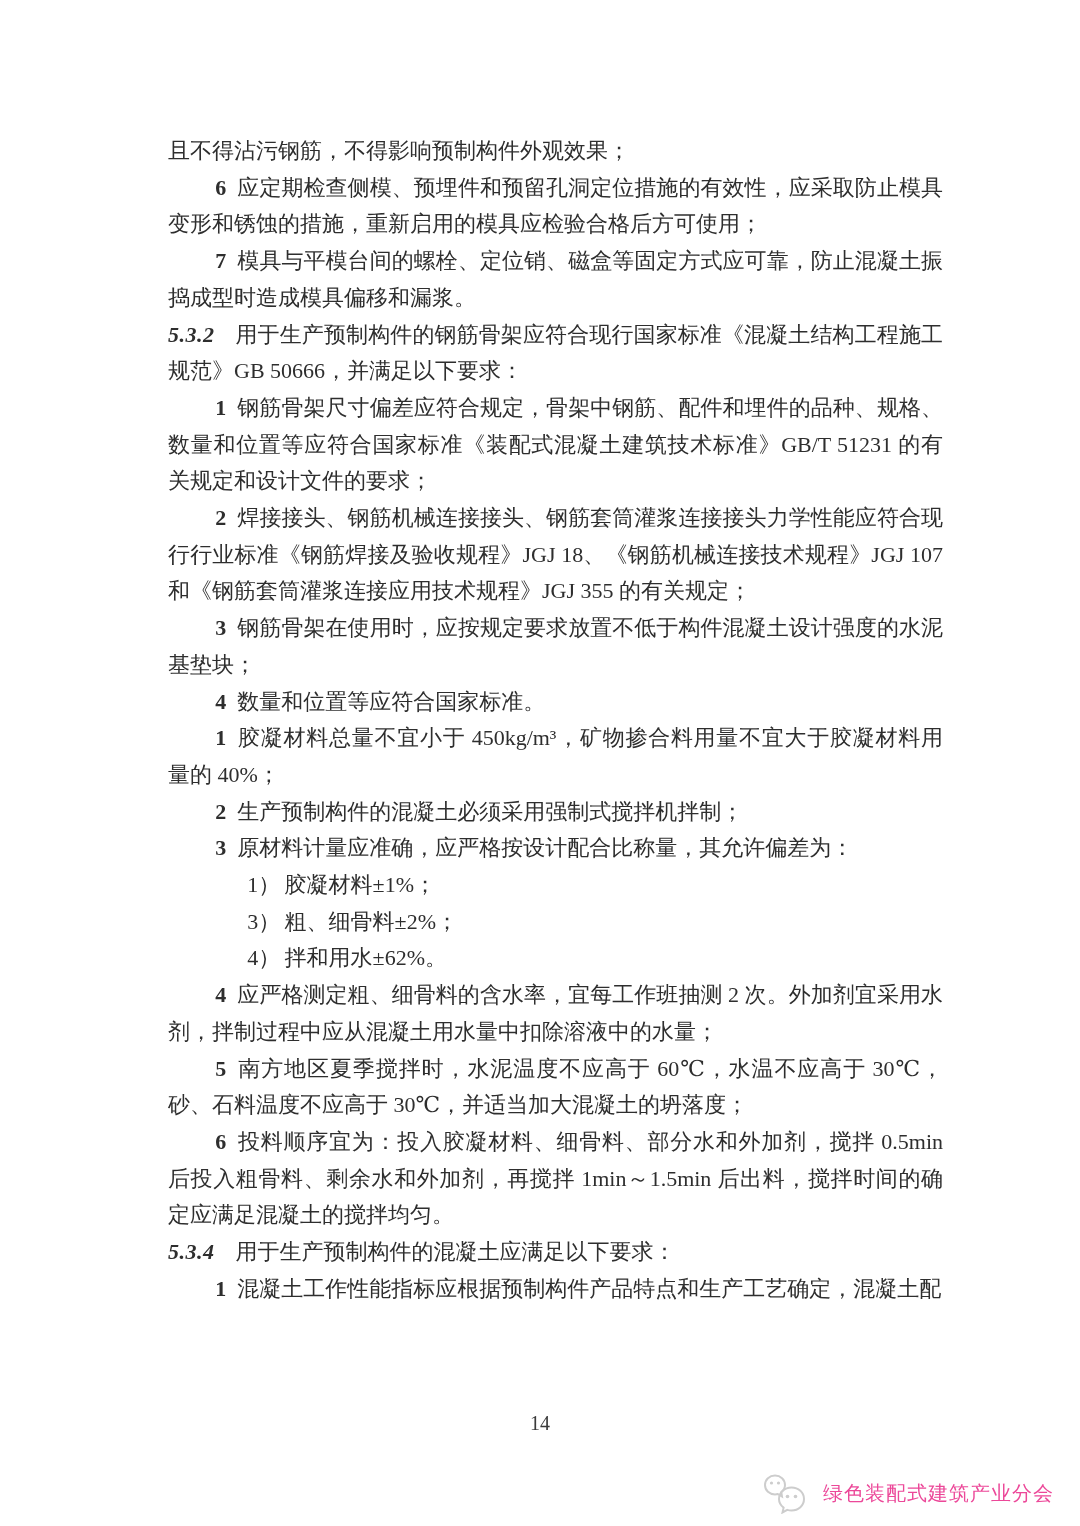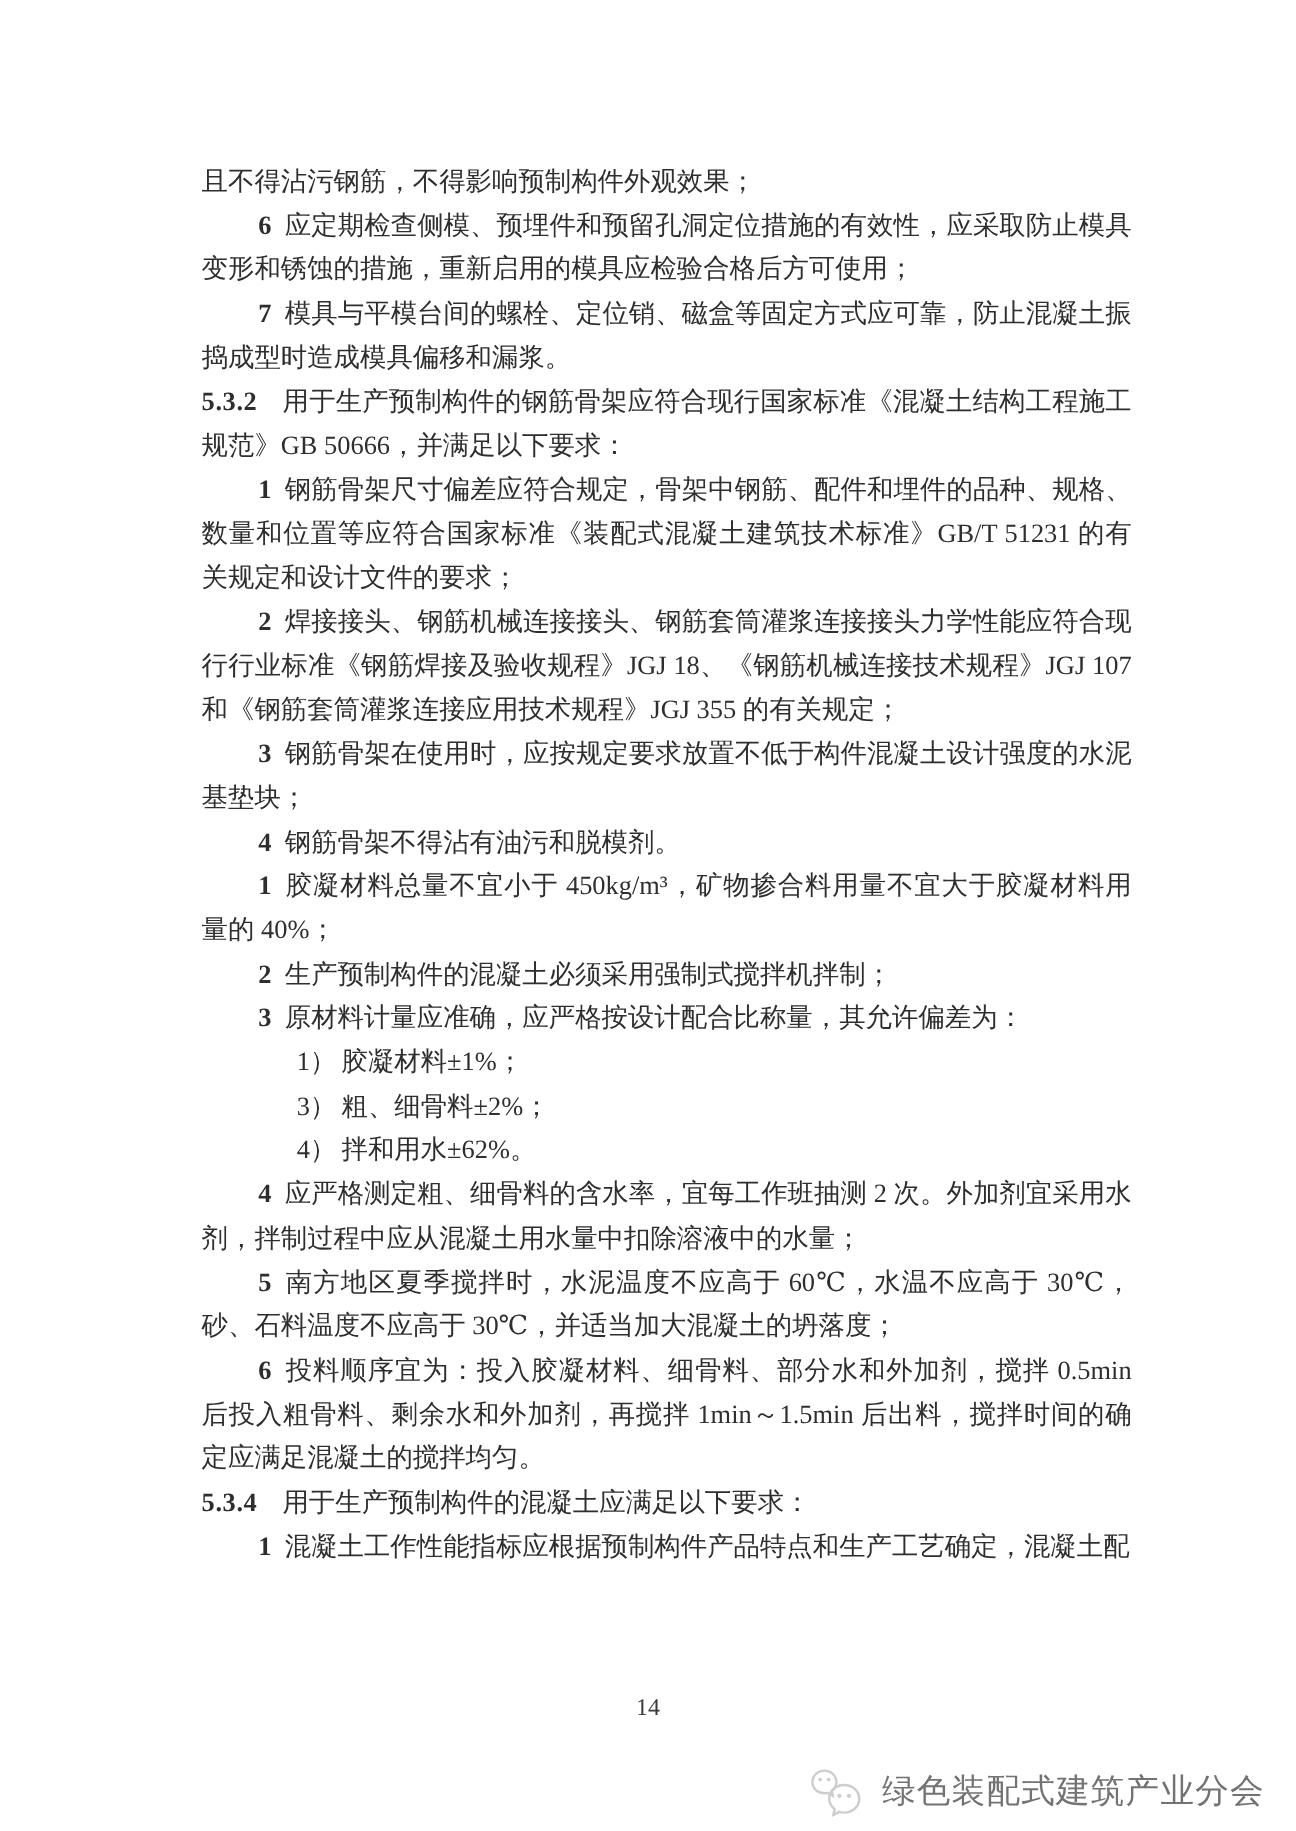"5.3.2" p.section .num { font-style: none -> italic }
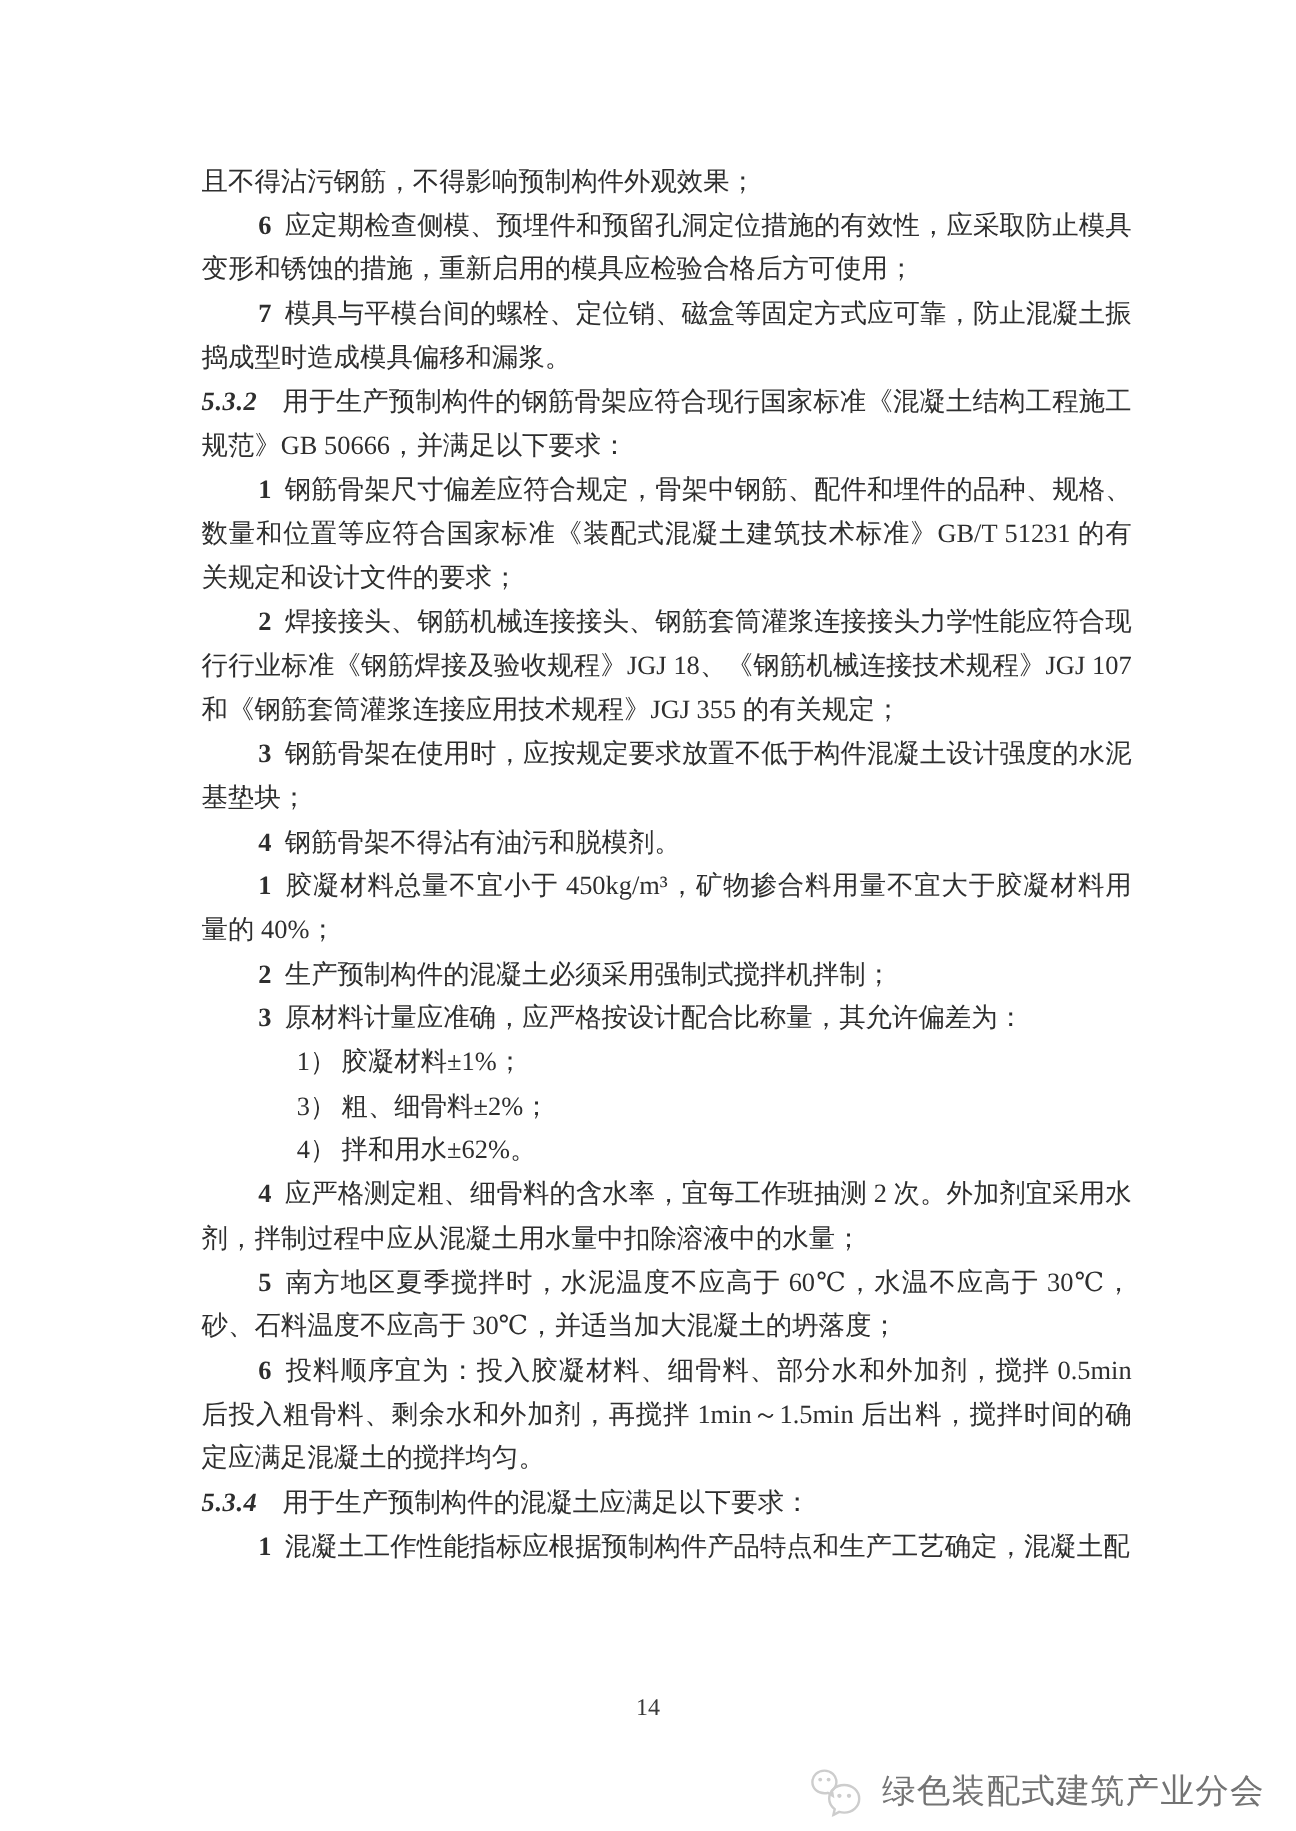"钢筋骨架不得沾有油污和脱模剂。" span.txt { text: 钢筋骨架不得沾有油污和脱模剂 -> 数量和位置等应符合国家标准 }
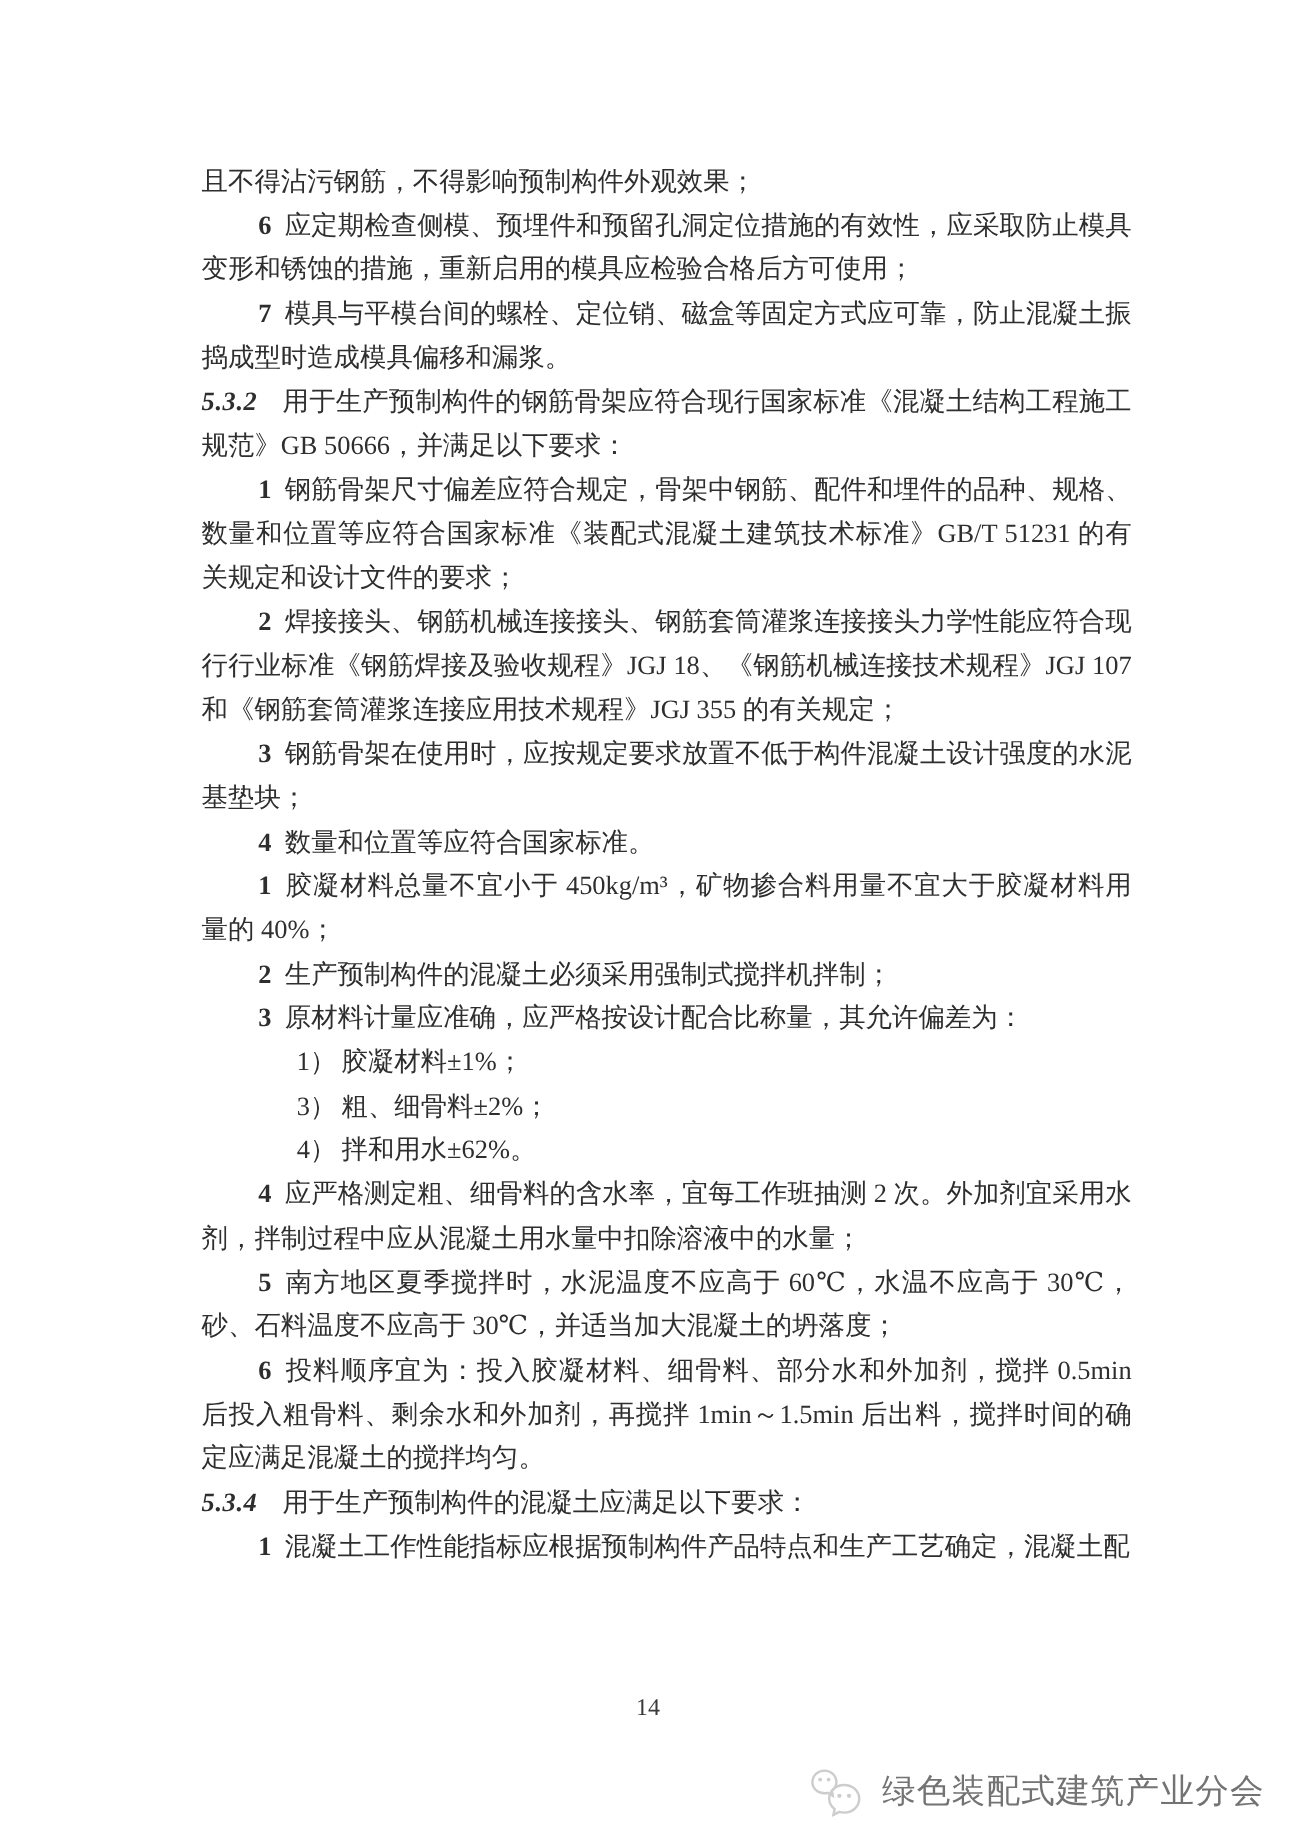"绿色装配式建筑产业分会" .watermark .wm-text { color: #737373 -> #ec4899; font-size: 28px -> 20px }
